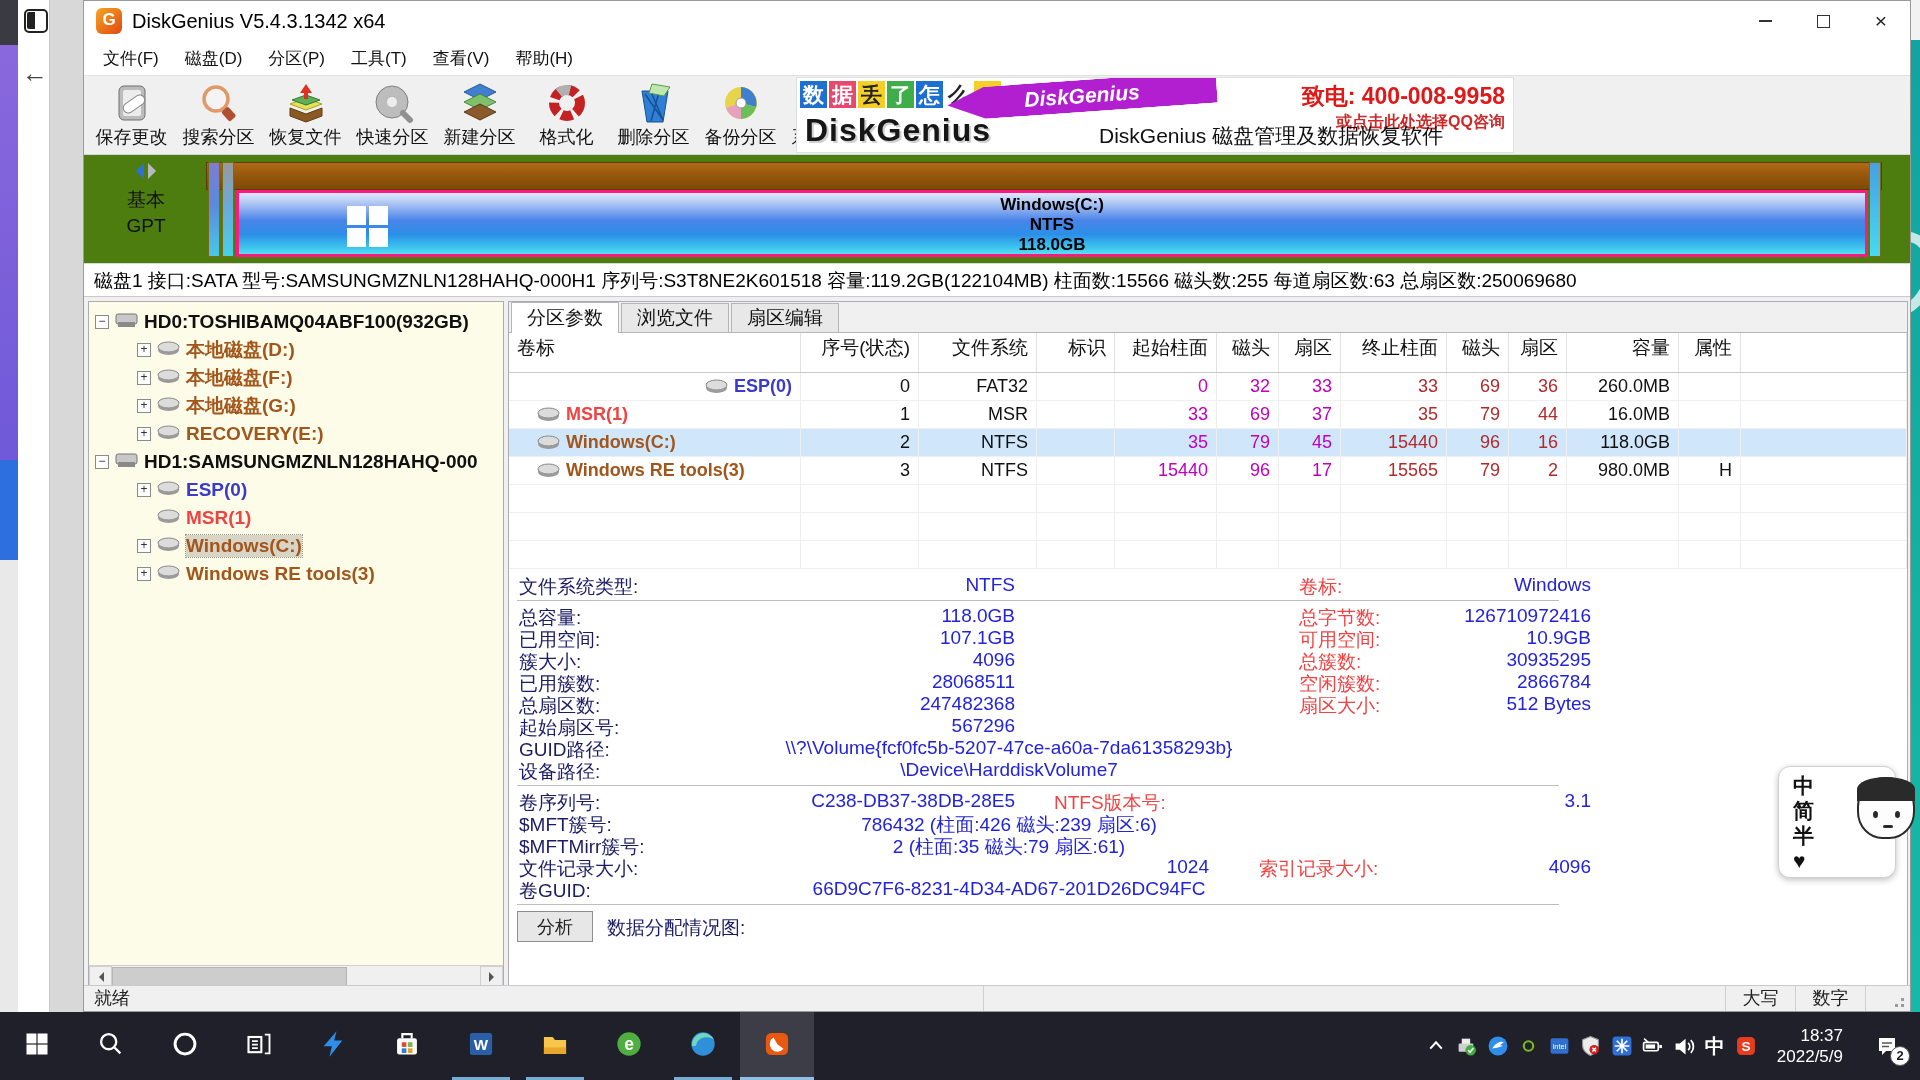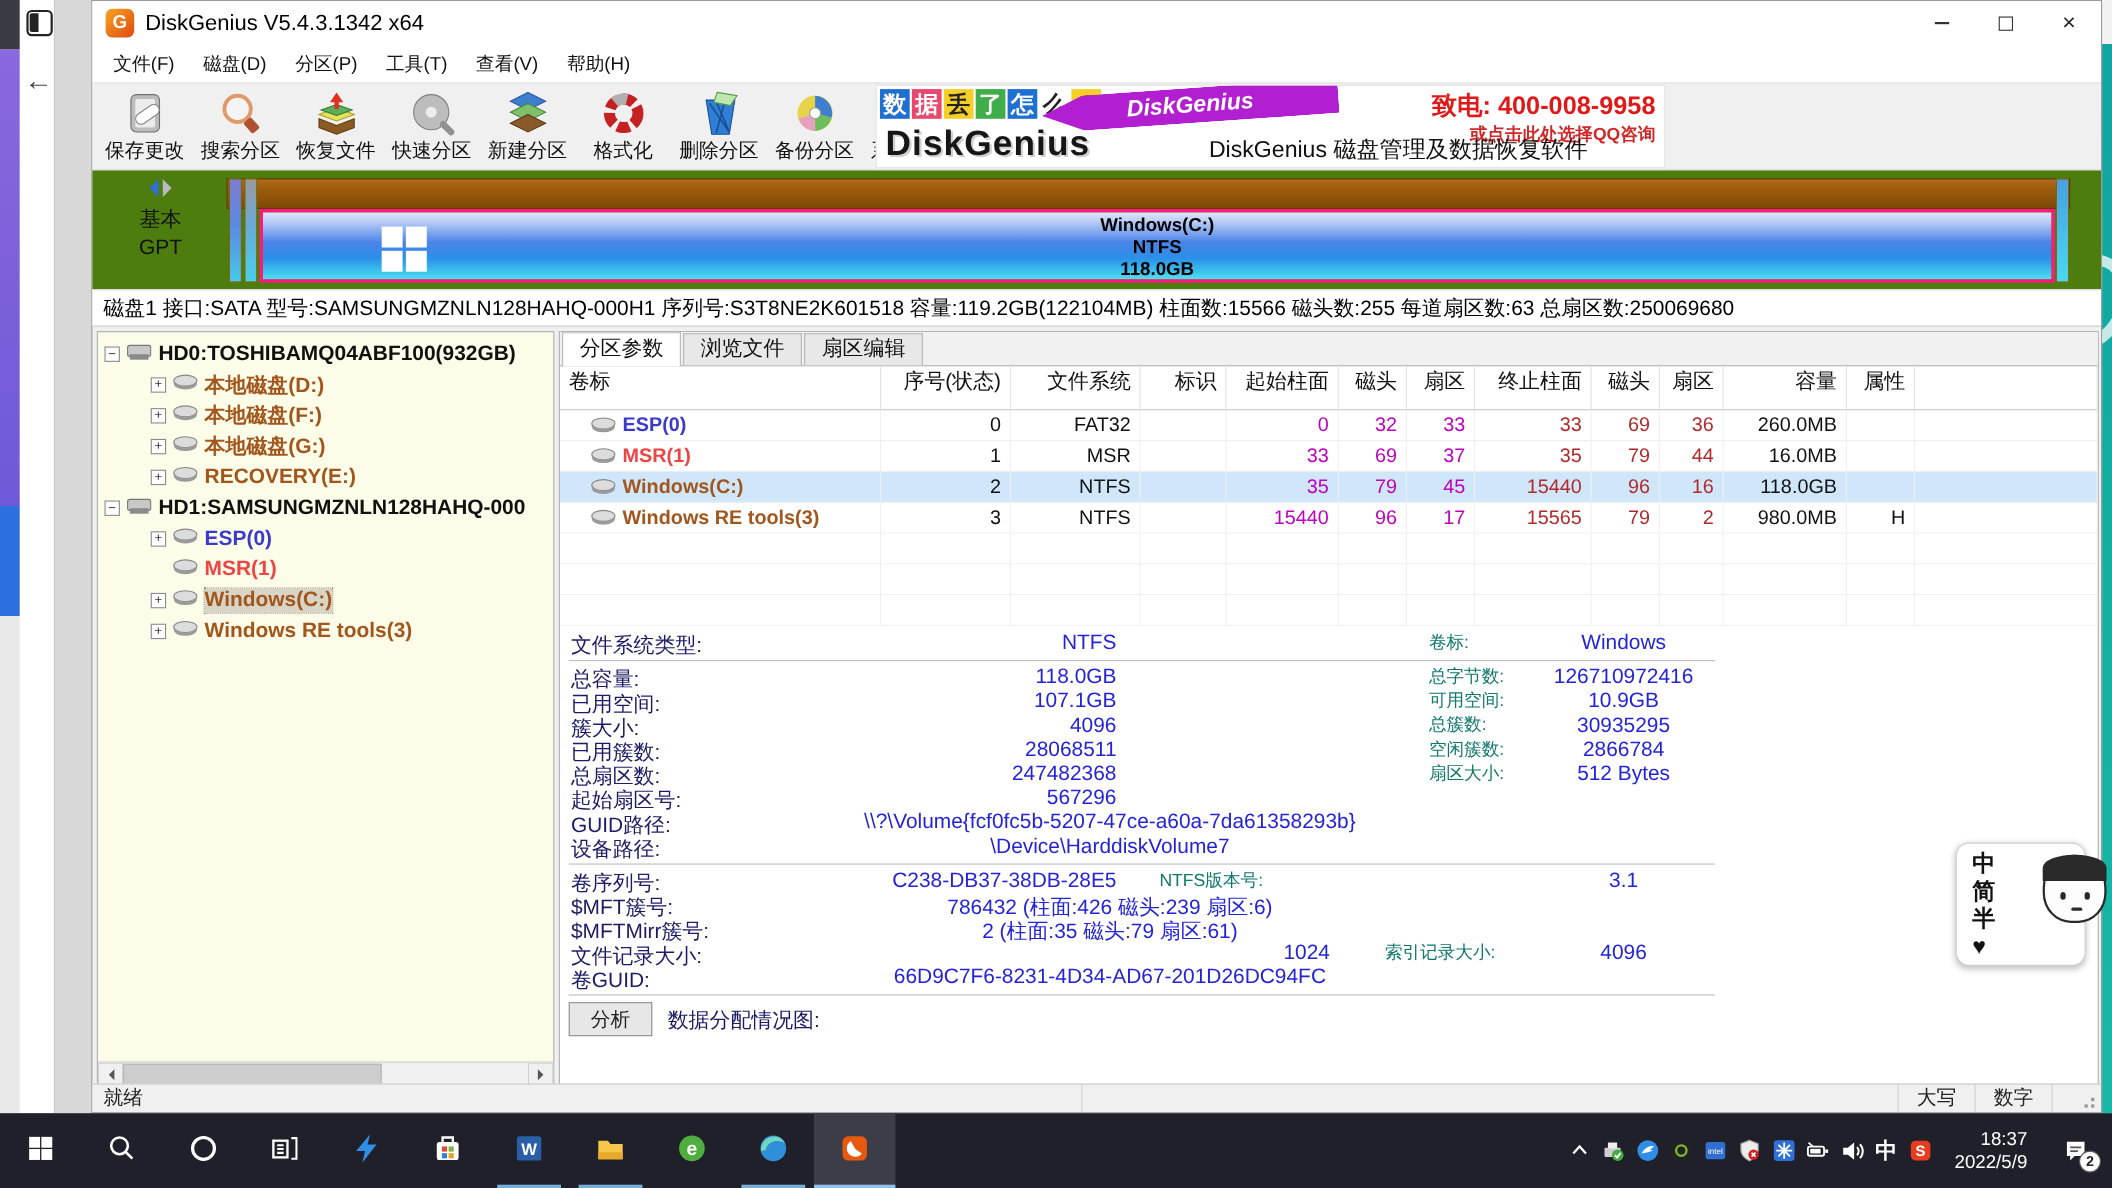"ESP(0)" .c-blue { justify-content: none -> flex-end }
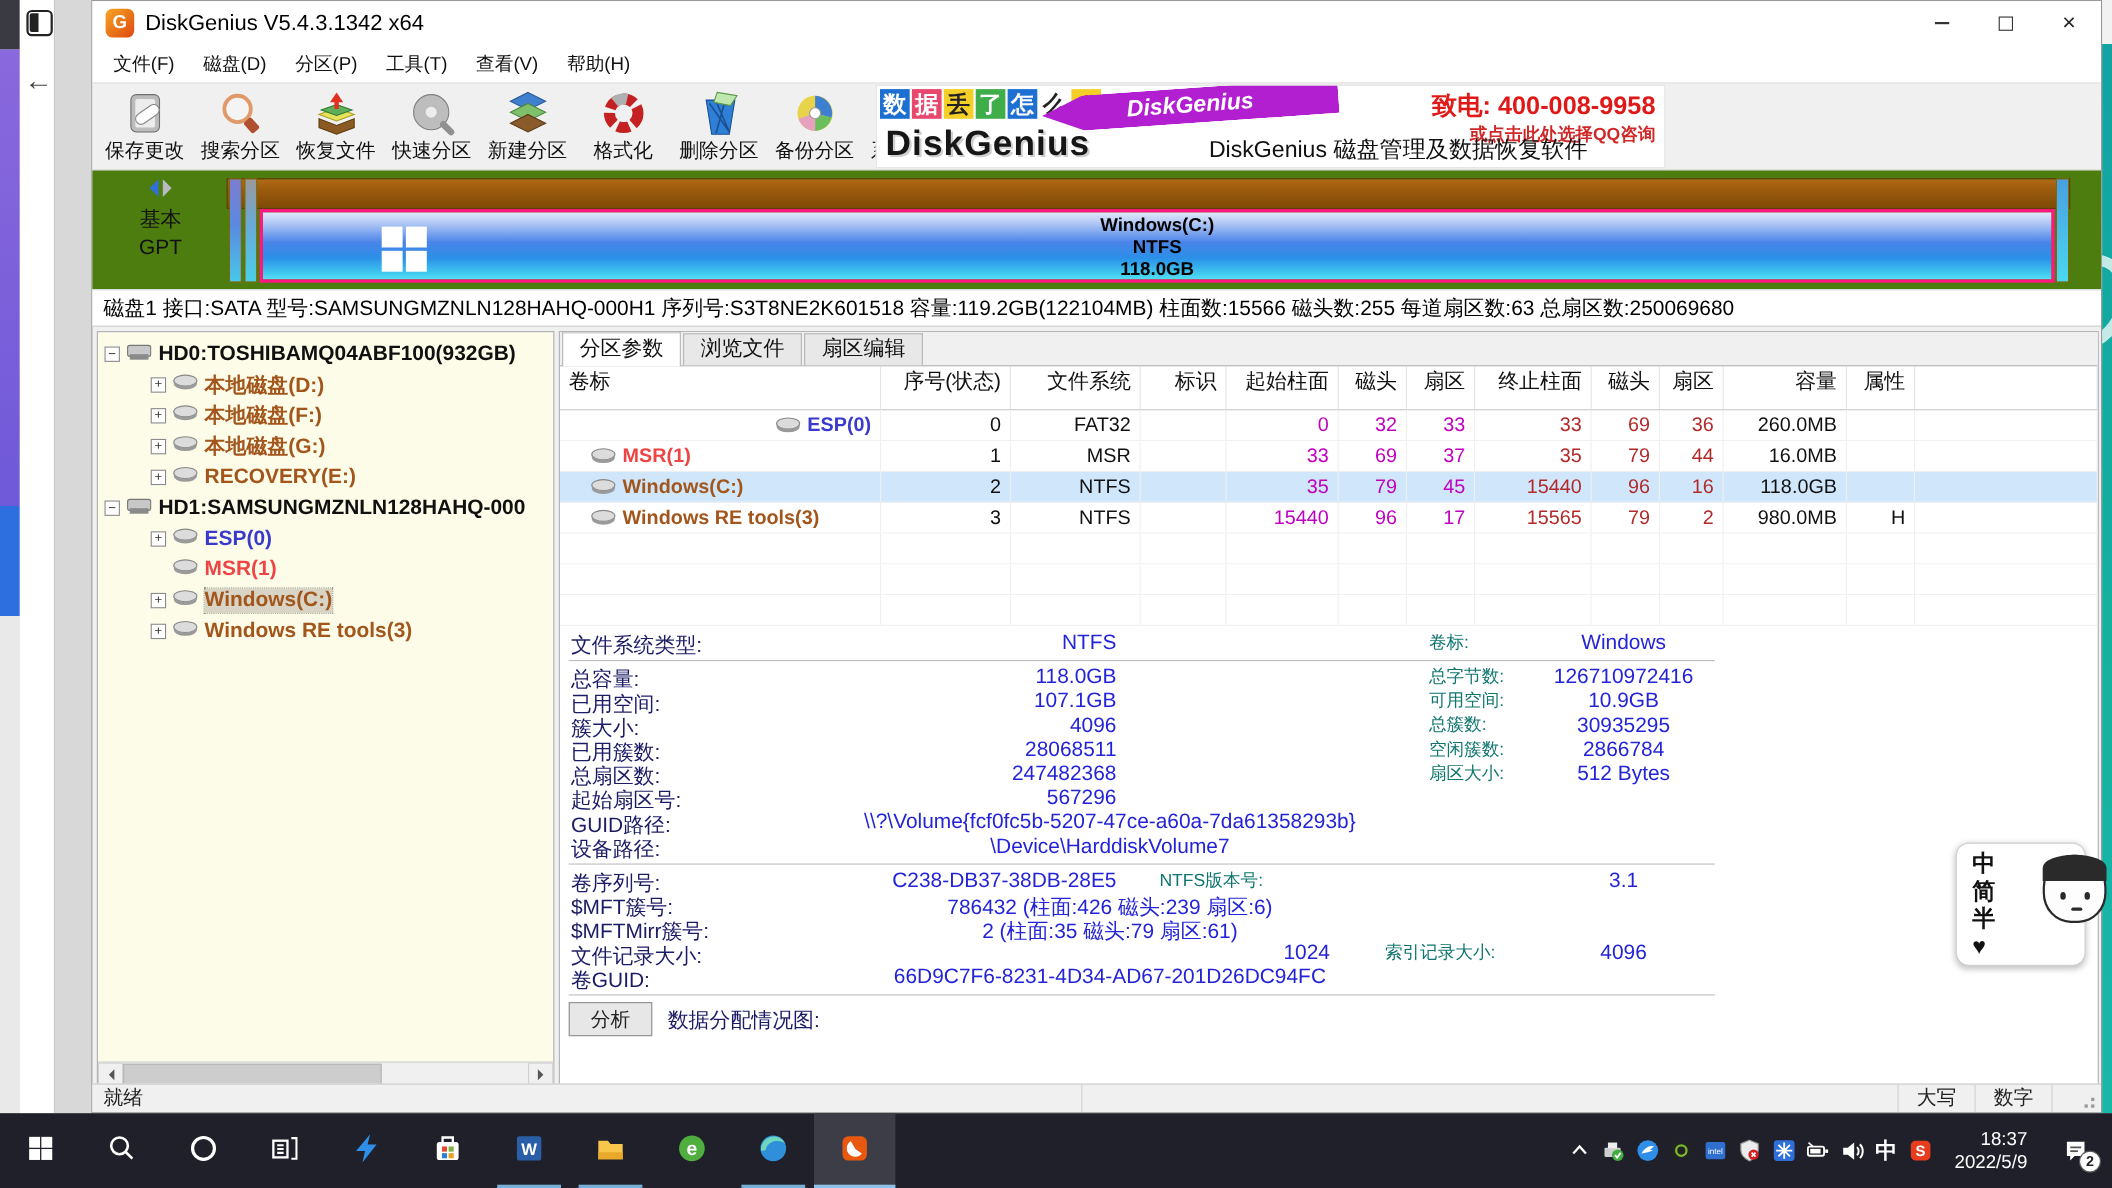"卷标:" .dr-label { color: #0f766e -> #ef4444; font-size: 16px -> 19px }
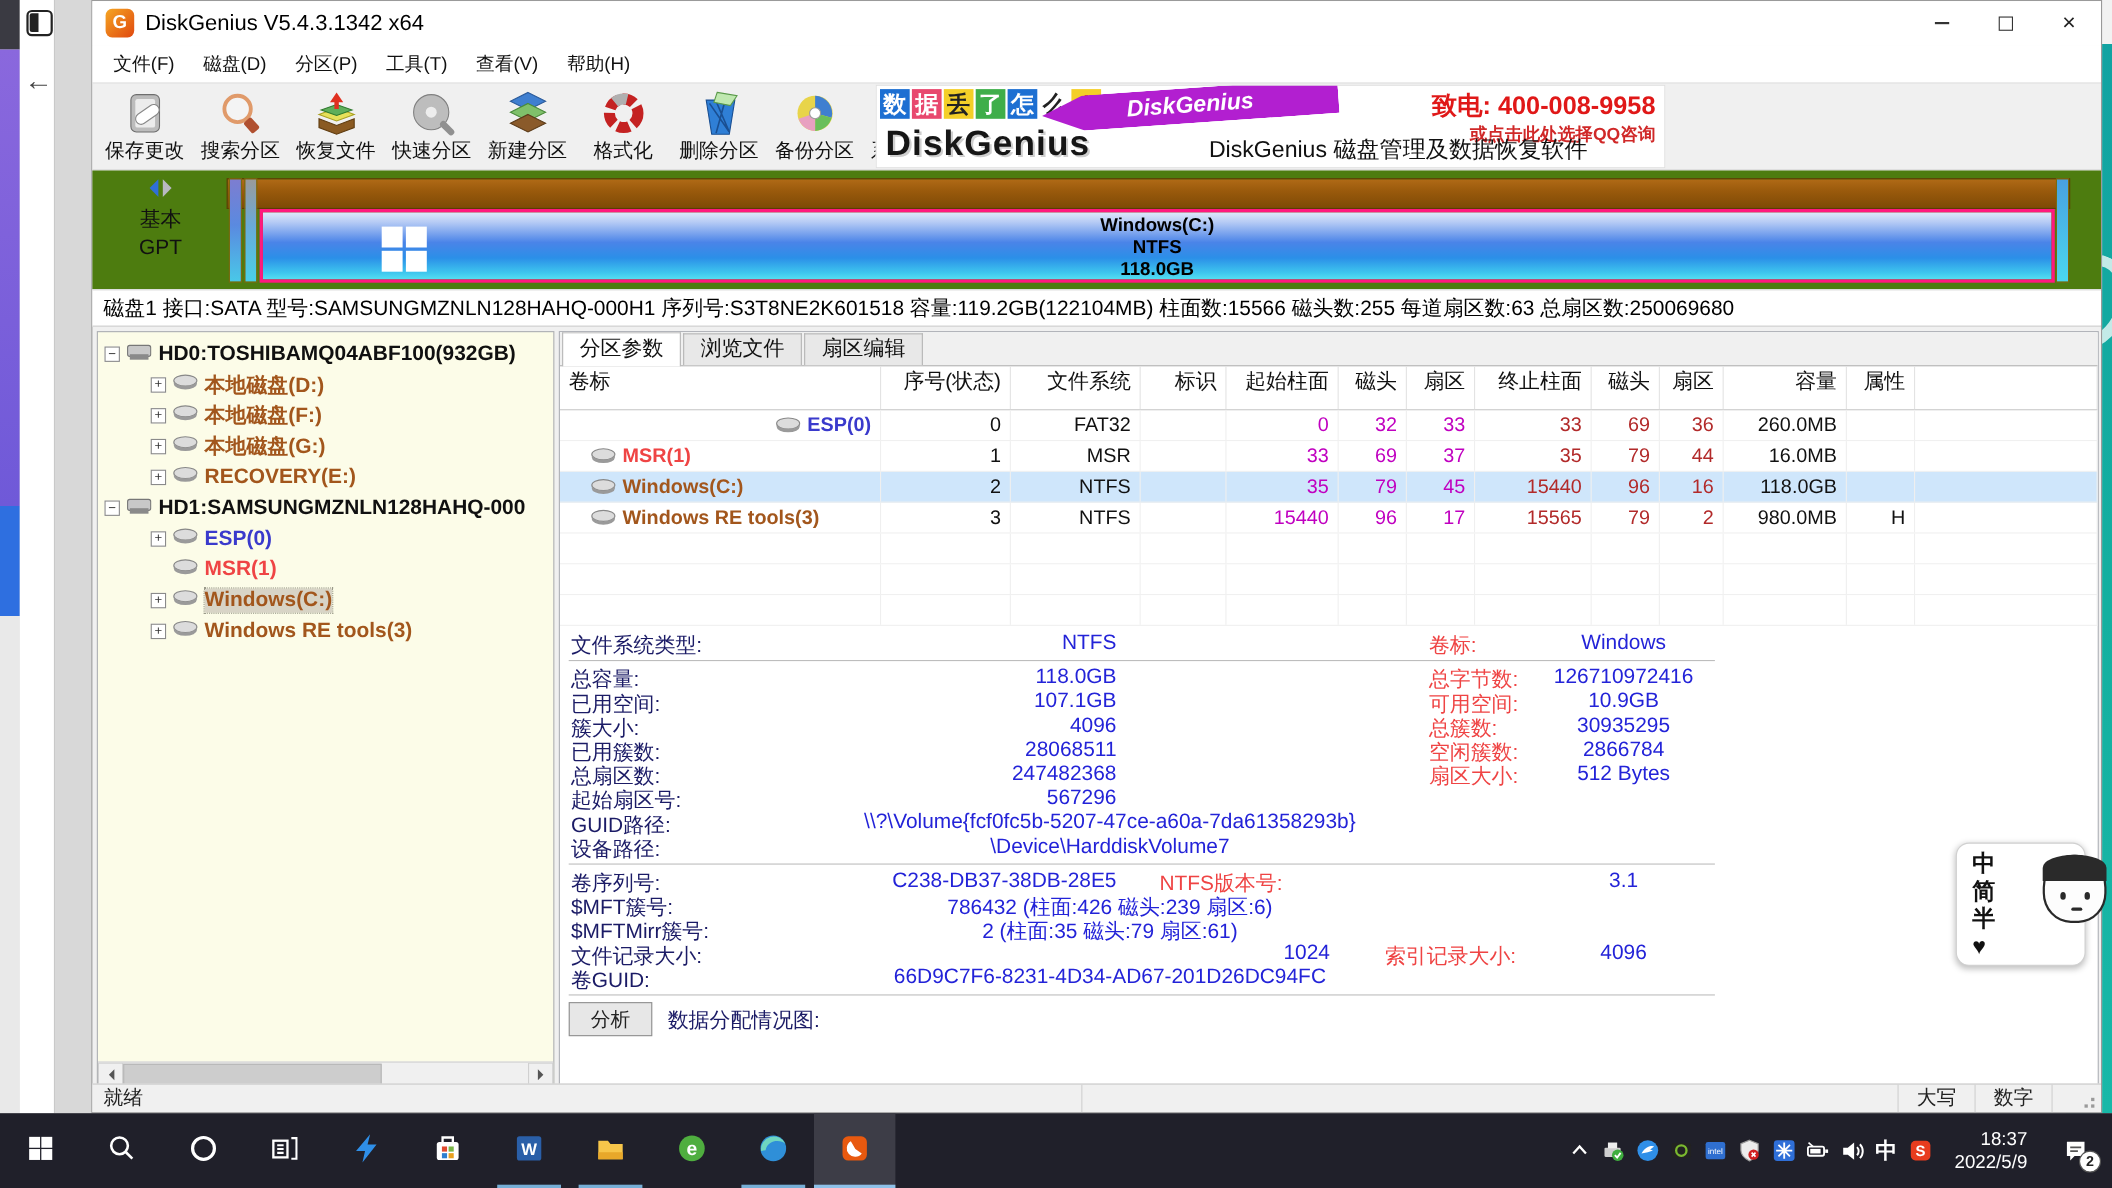"Windows" .dr-value { left: 902px -> 952px; text-align: center -> right }
